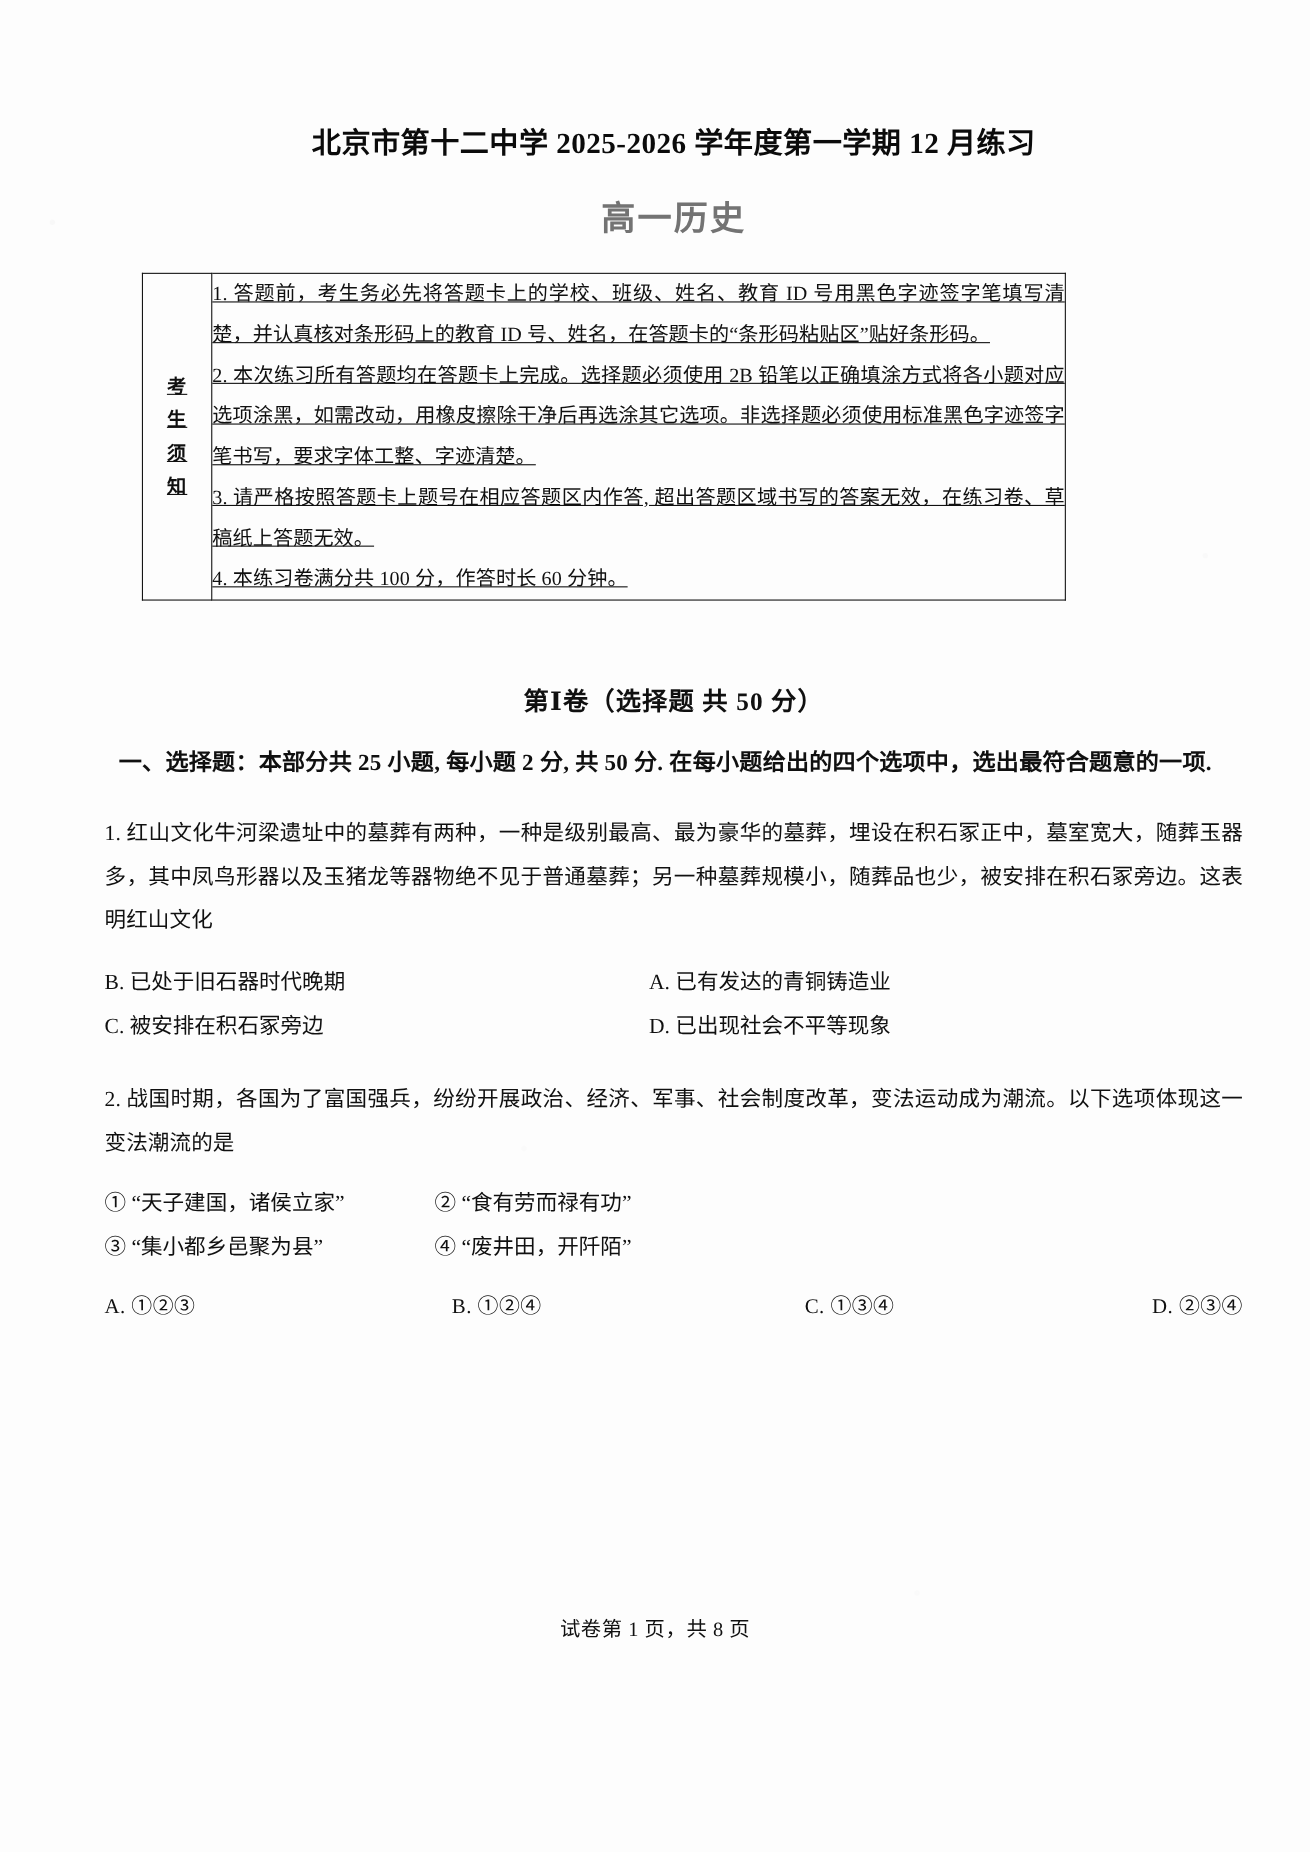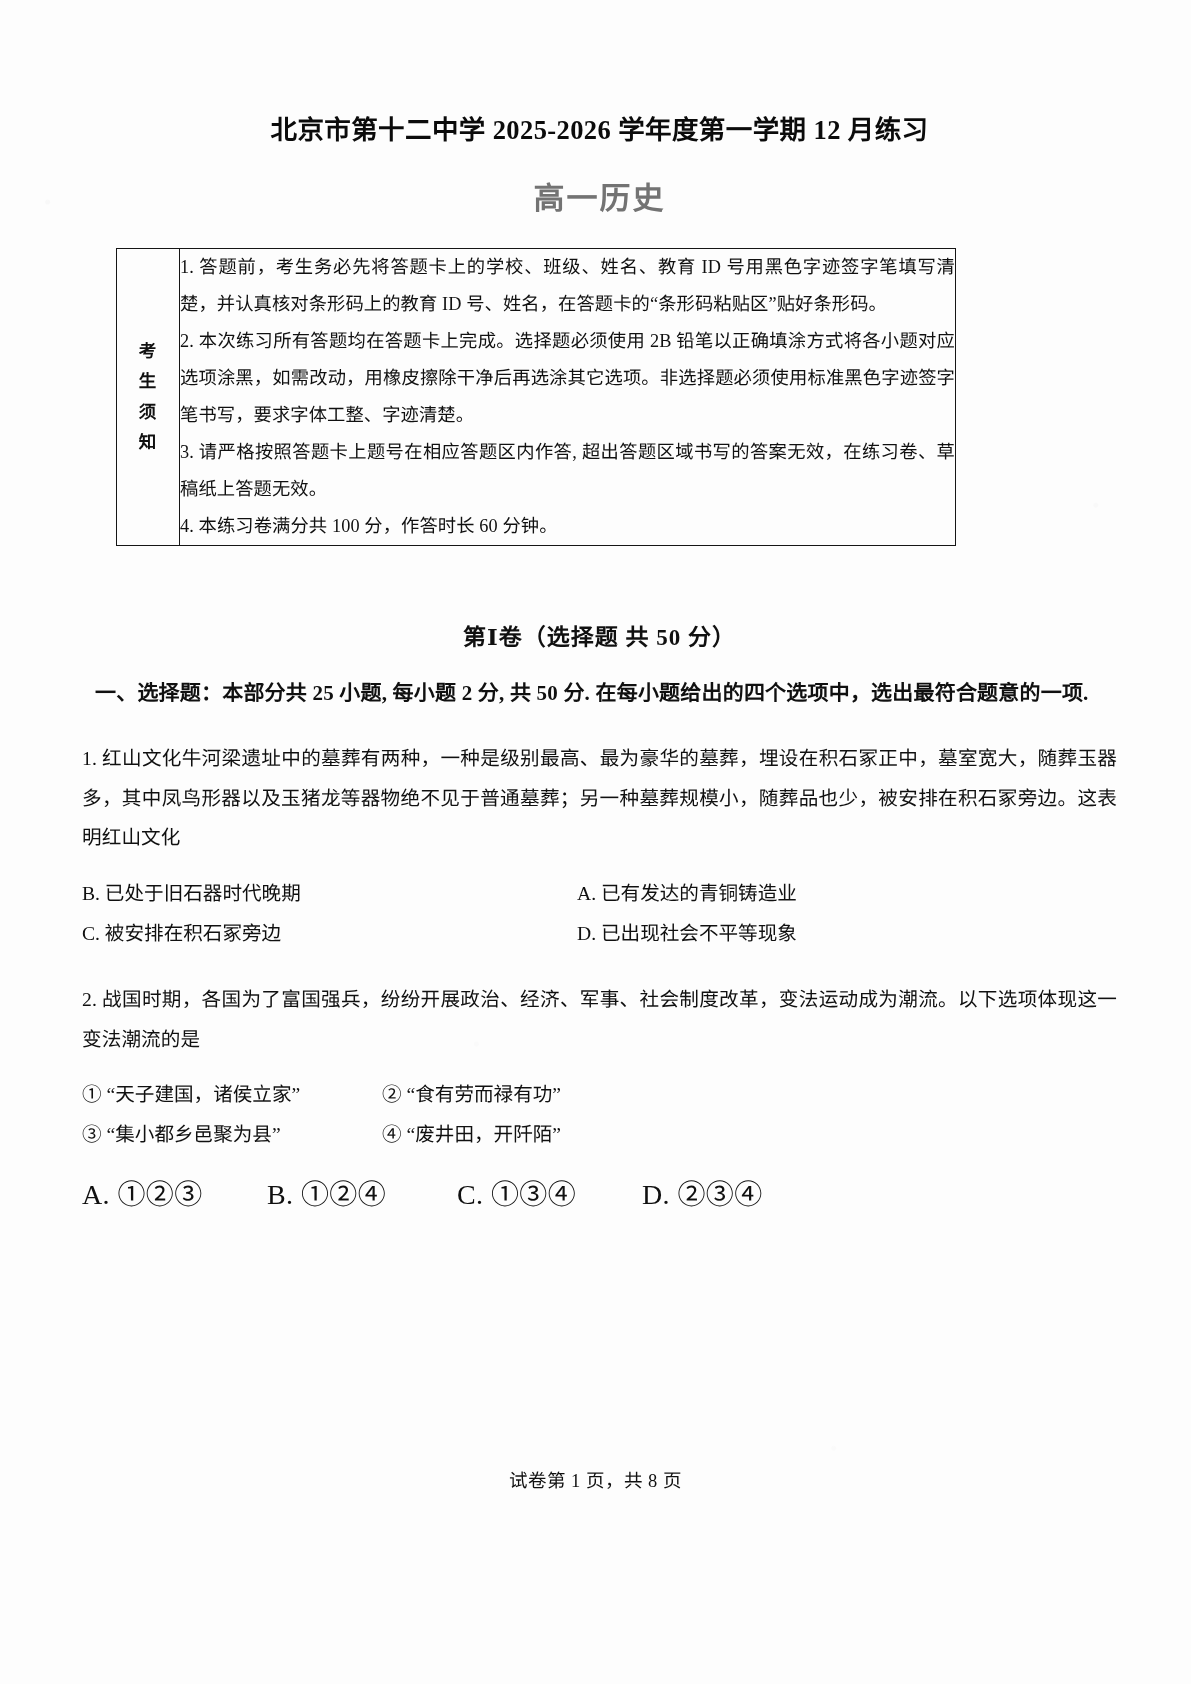"北京市第十二中学 2025-2026 学年度第一学期 12 月练习" .sheet { left: 82px -> 95px }
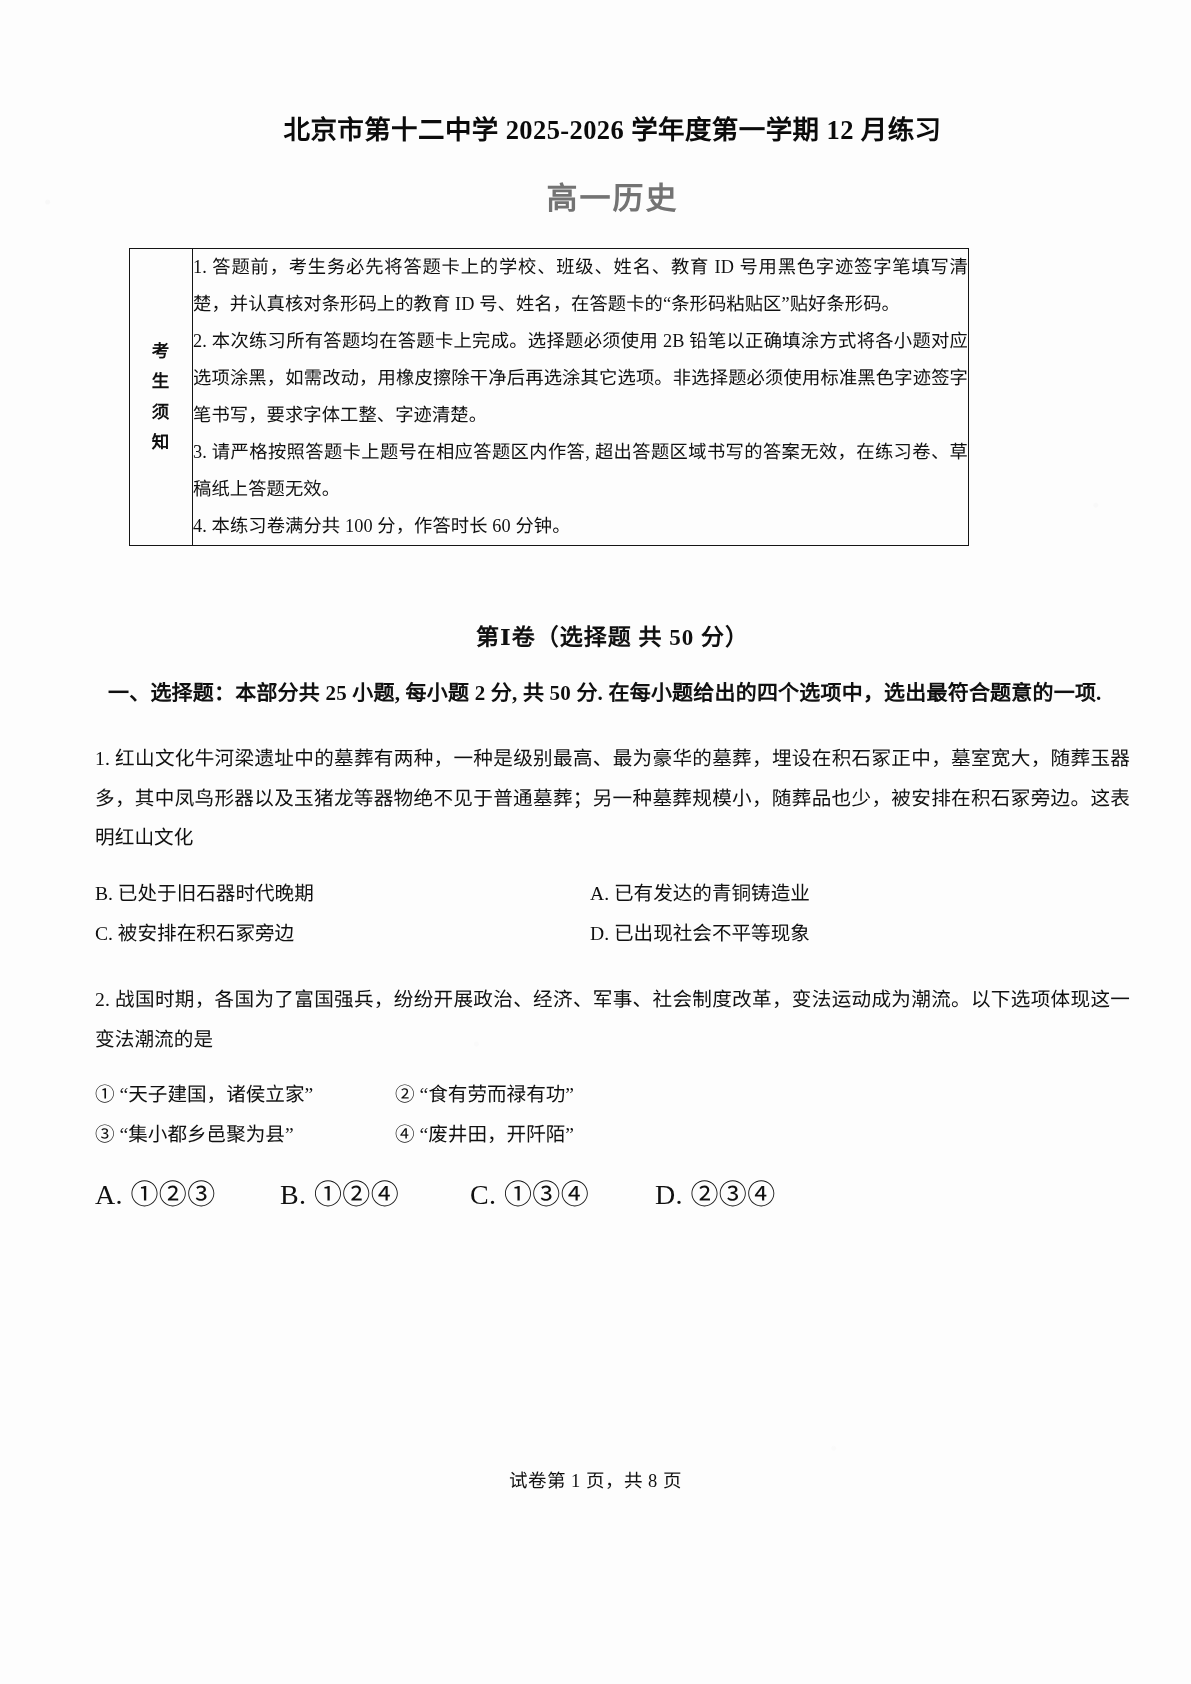"1. 答题前，考生务必先将答题卡上的学校、班级、姓名、教育 ID" .notice-table td { text-decoration: none -> underline }
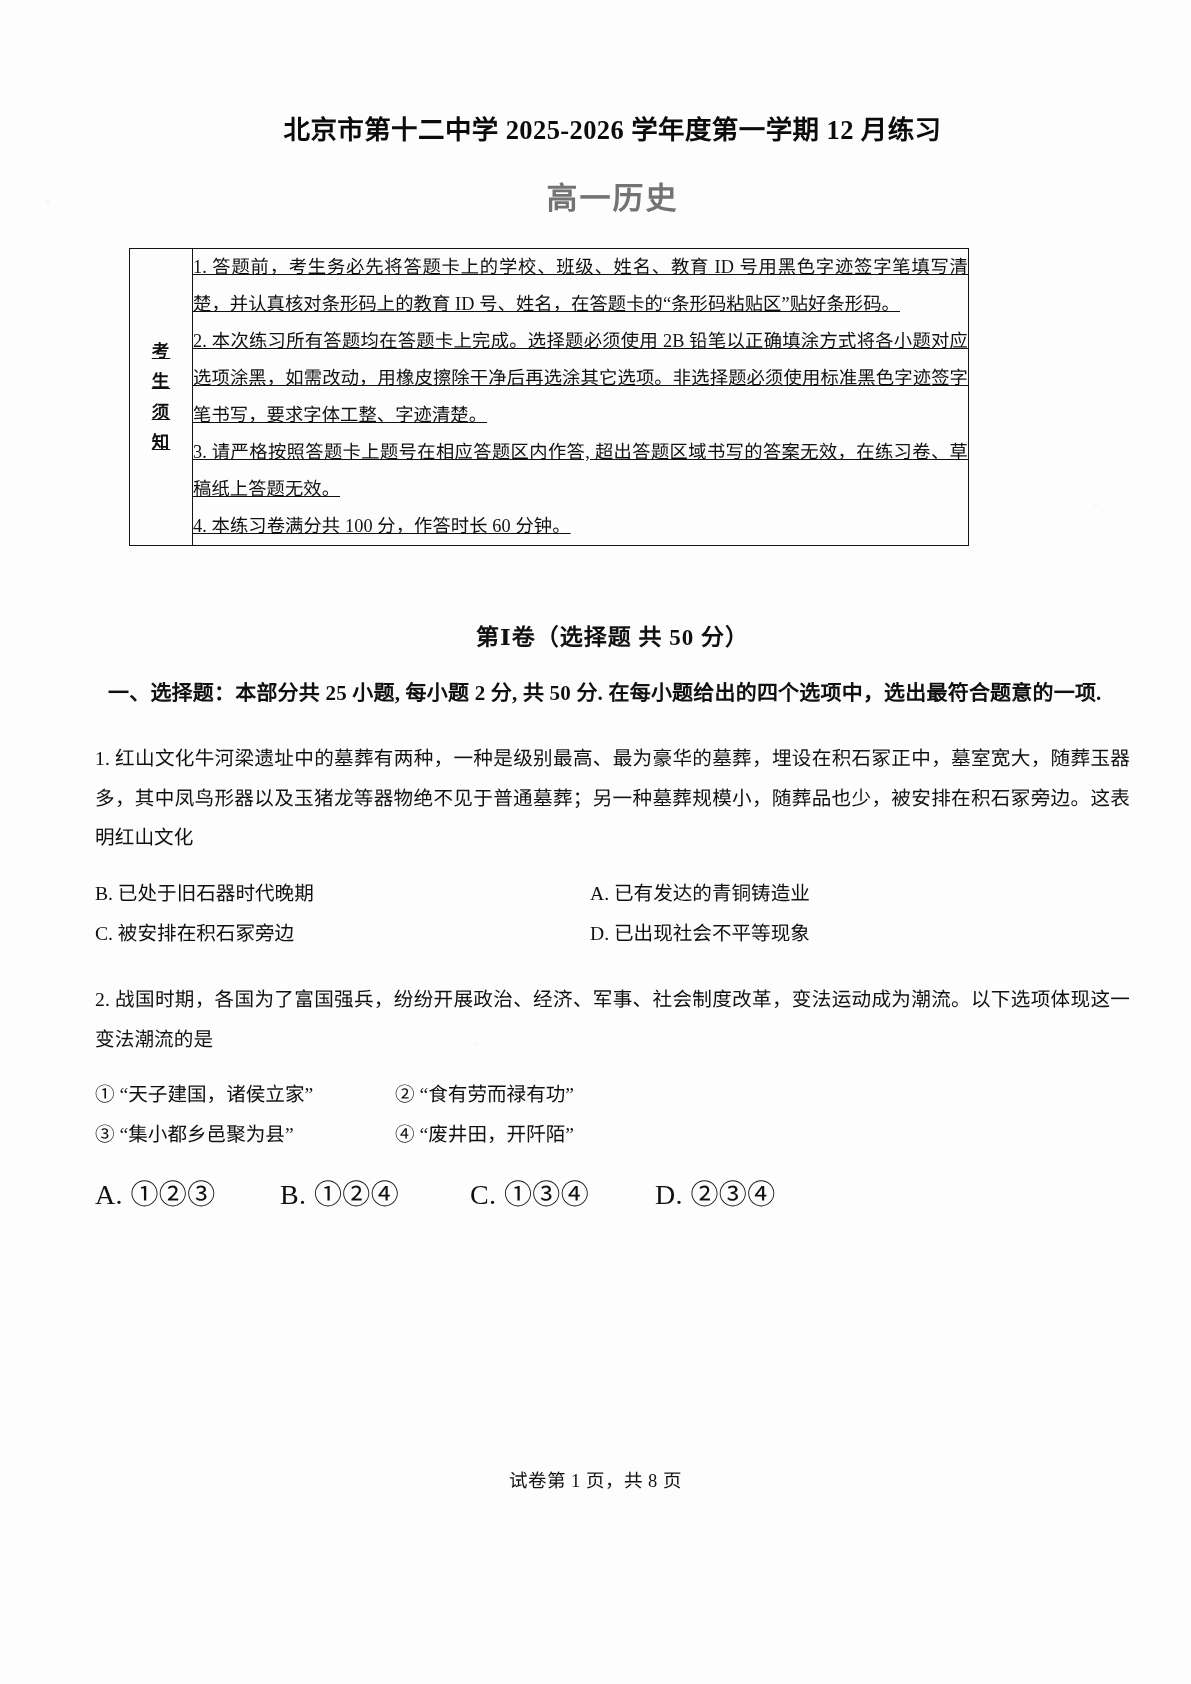"A. ①②③" .options-4col { font-size: 28px -> 19px; justify-content: none -> space-between }
